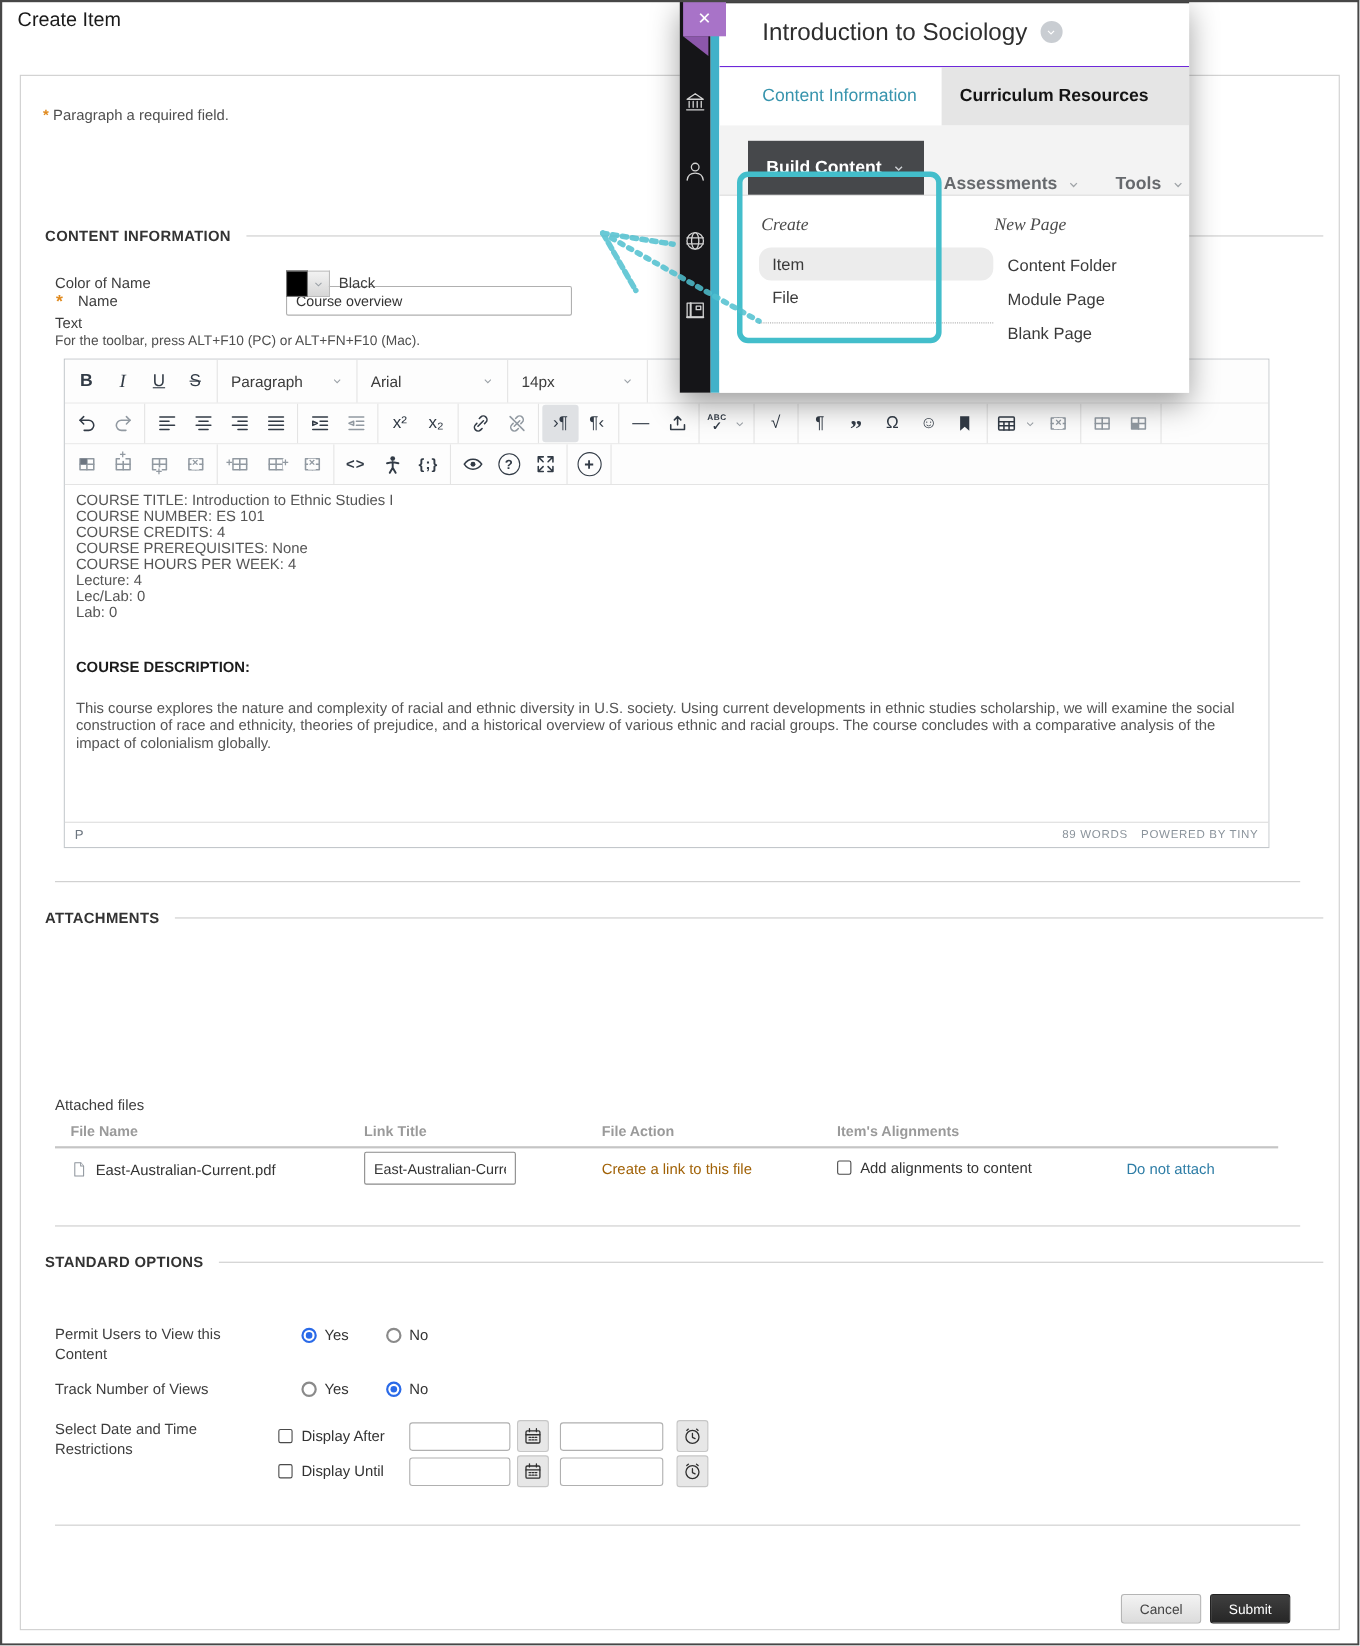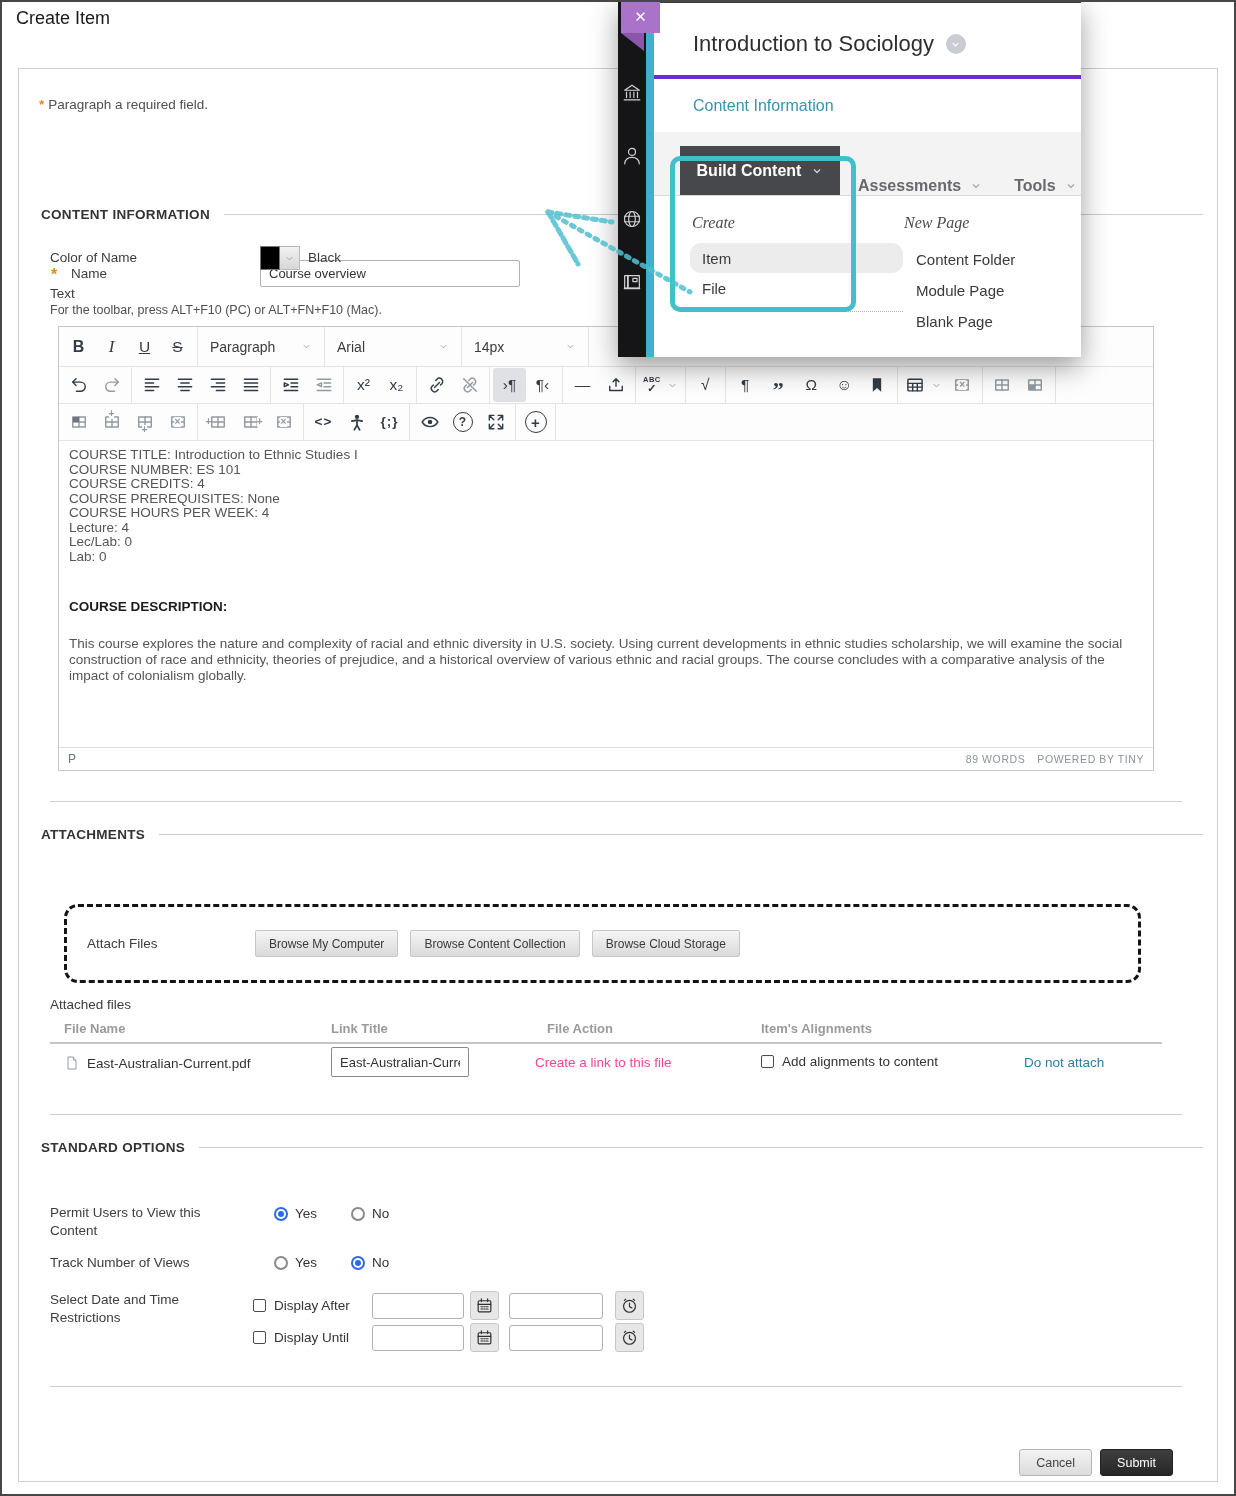"Introduction to Sociology" .ov-title { border-bottom: 4px solid #6d28d9 -> 1px solid #6d28d9; padding: 28px 0 18px 39px -> 13px 0 18px 39px }
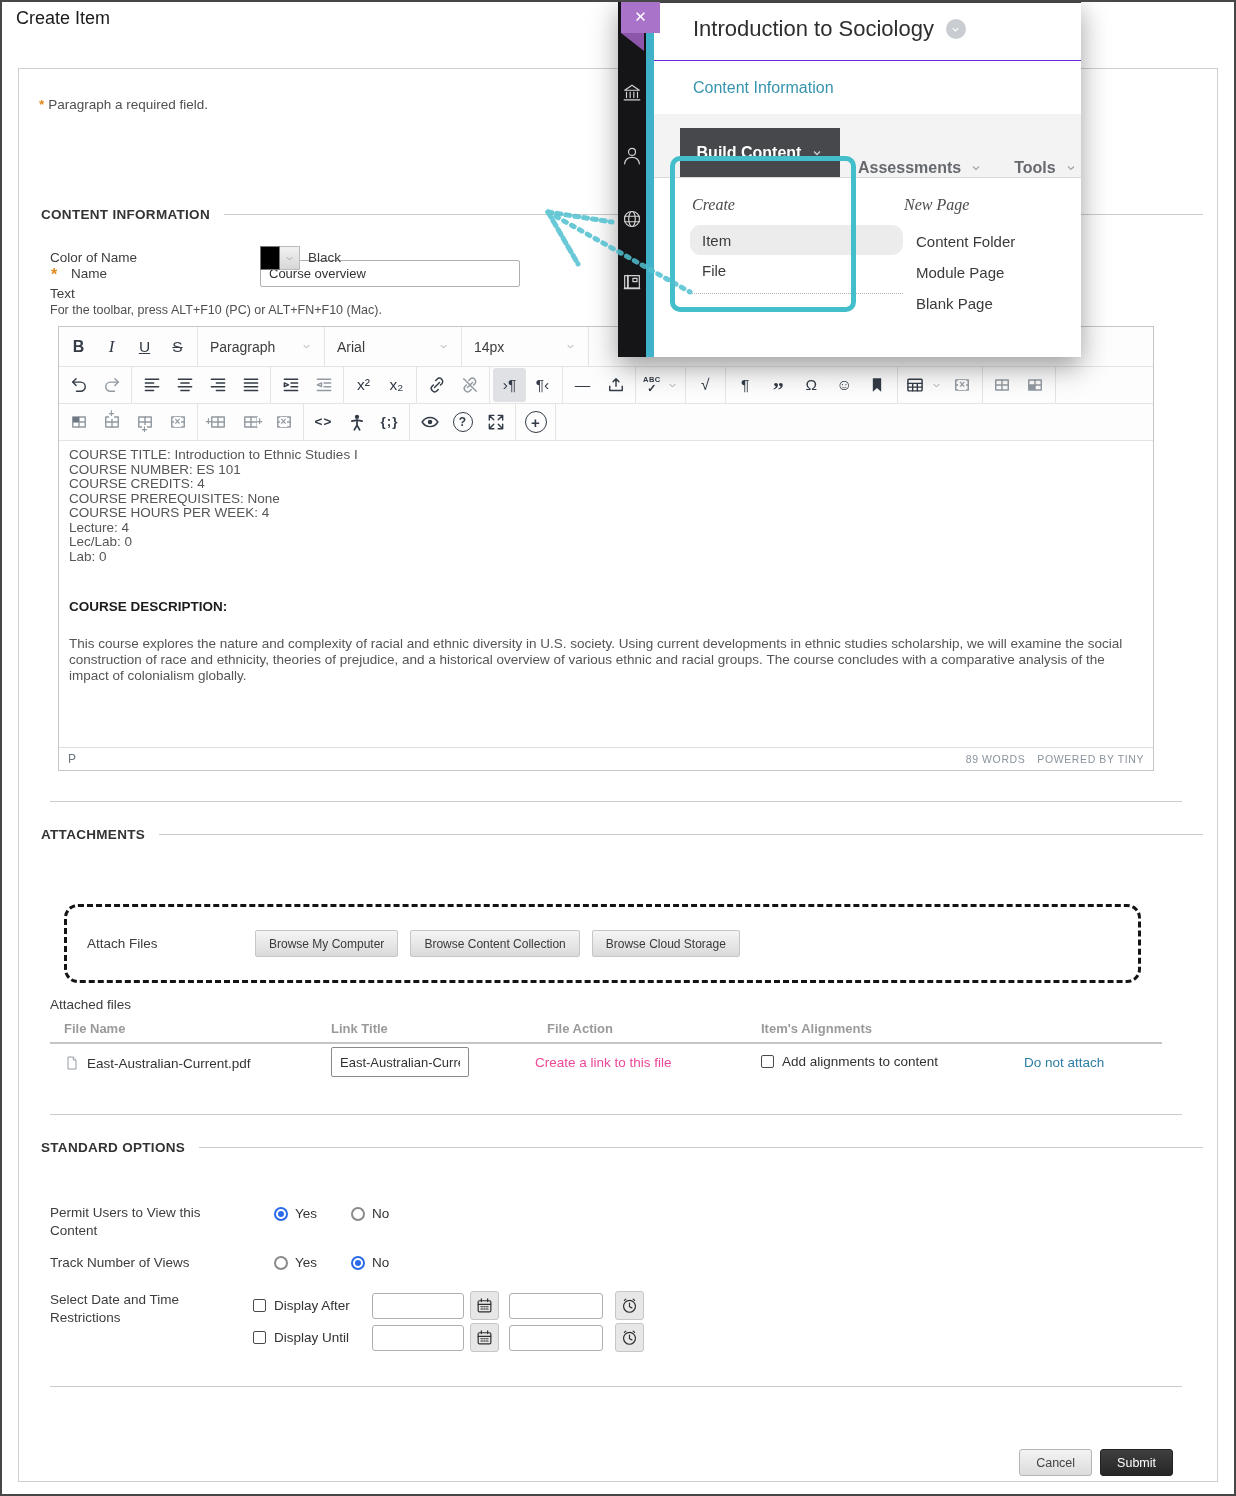"Curriculum Resources" span.ov-tab2 { html: none -> <span>Curriculum Resources</span> }
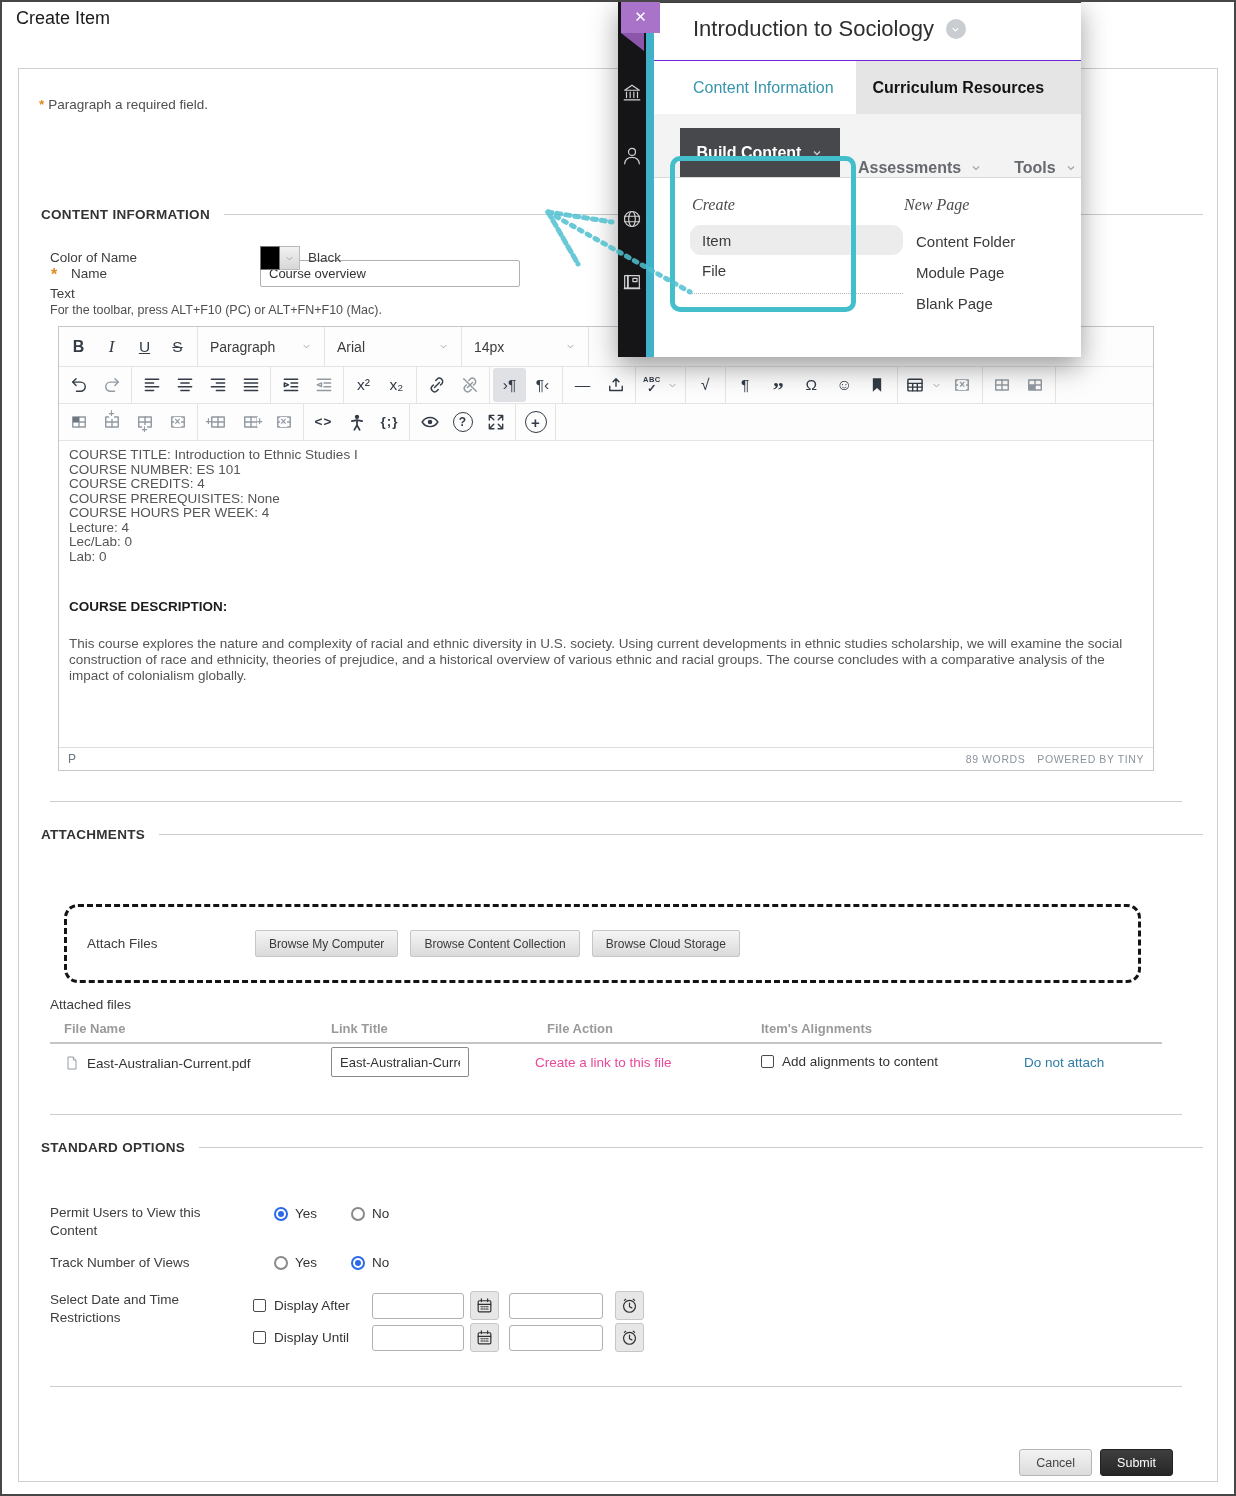"Attach Files" div.dash-box { html: <div> <span>Attach Files</span> <button>Browse My Computer</button> <button>Browse Content Collection</button> <button>Browse Cloud Storage</button> </div> -> none }
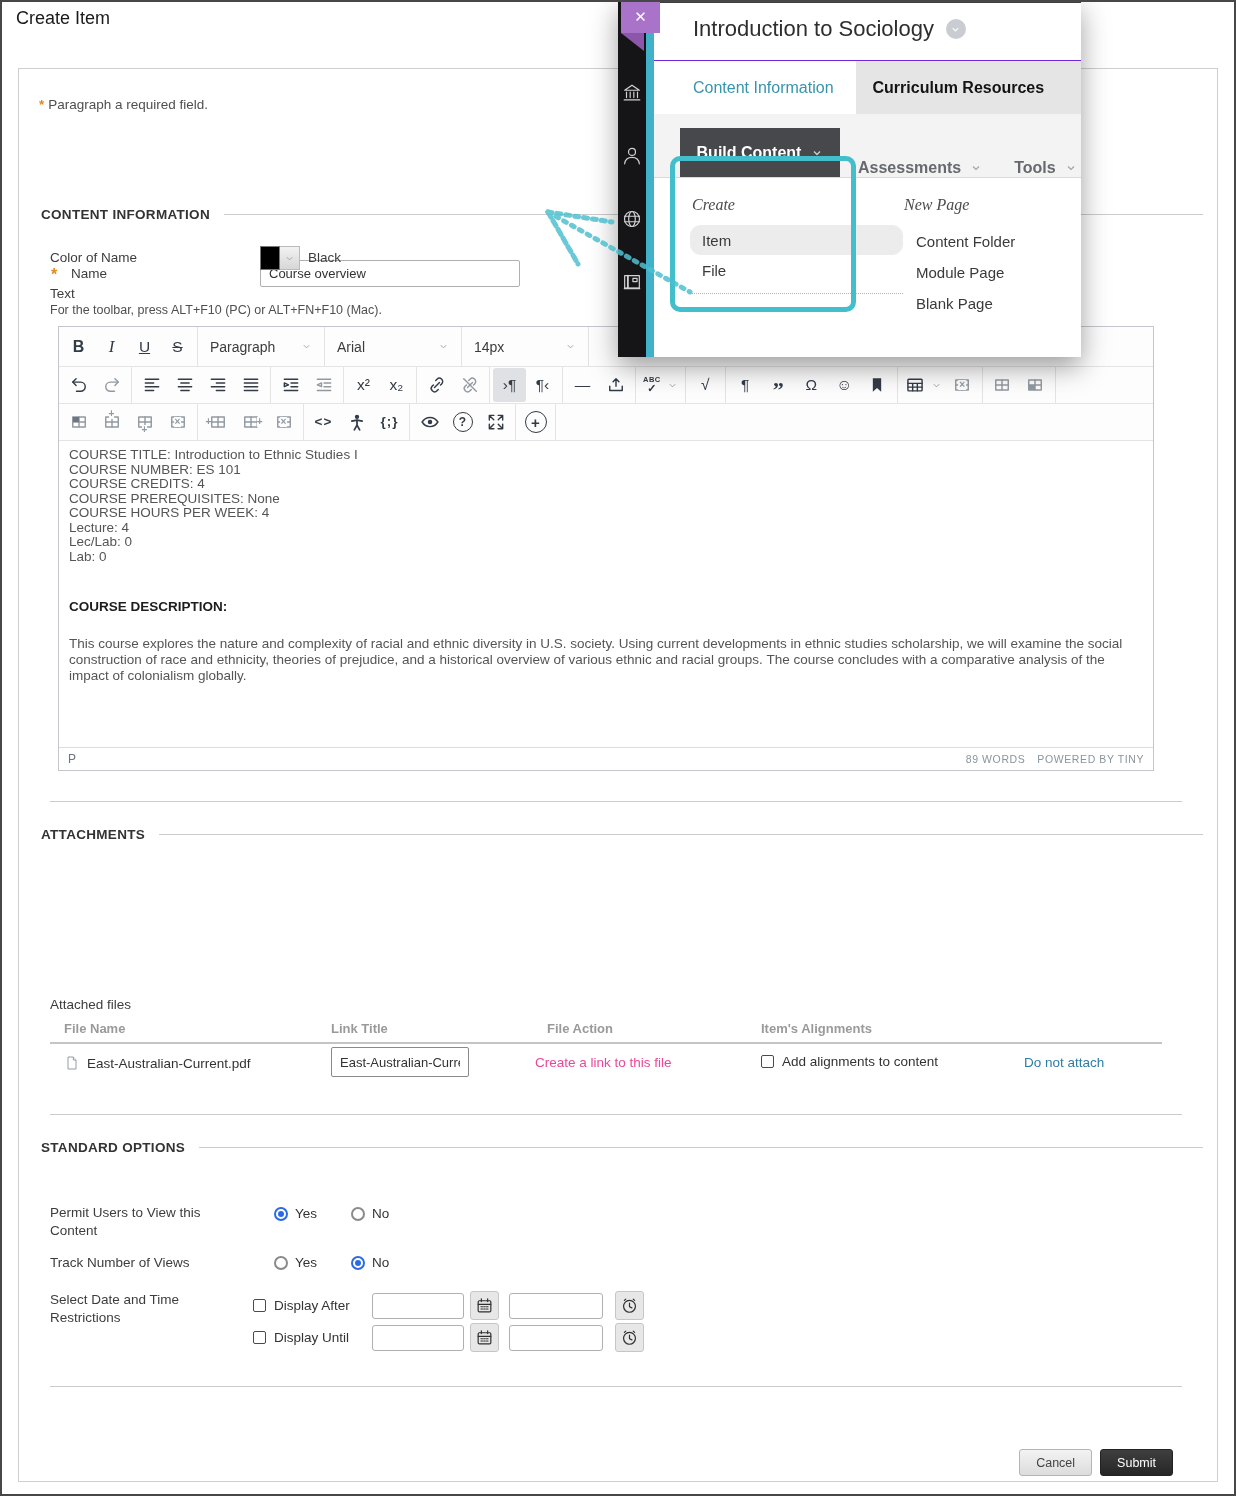"Create a link to this" span { color: #ec4899 -> #a16207; left: 516px -> 528px }
